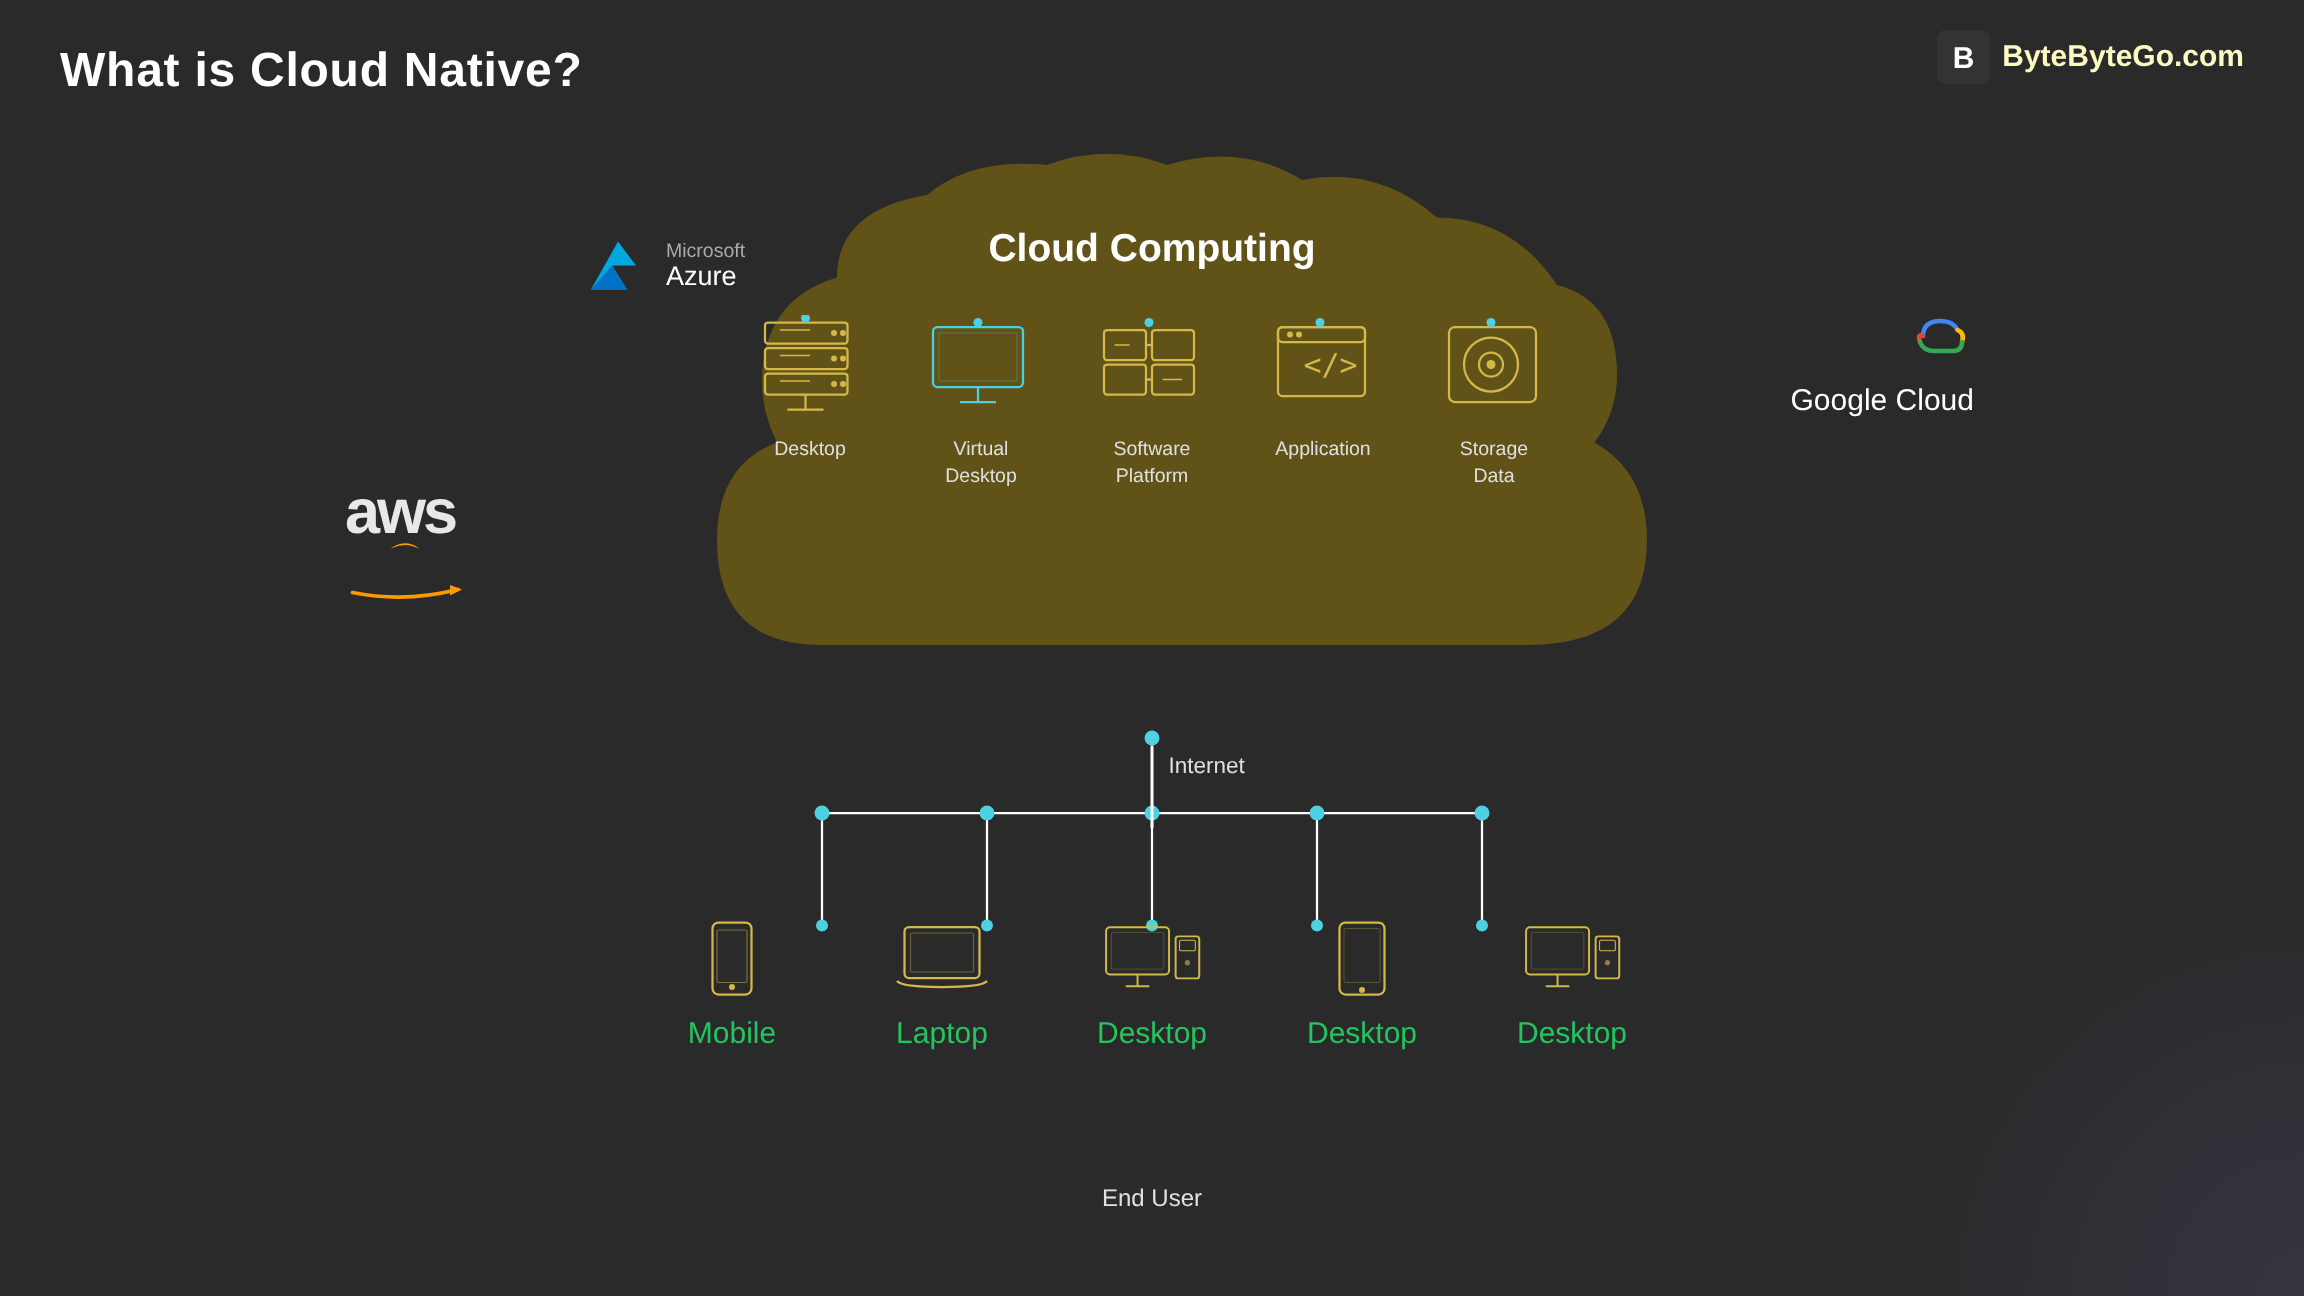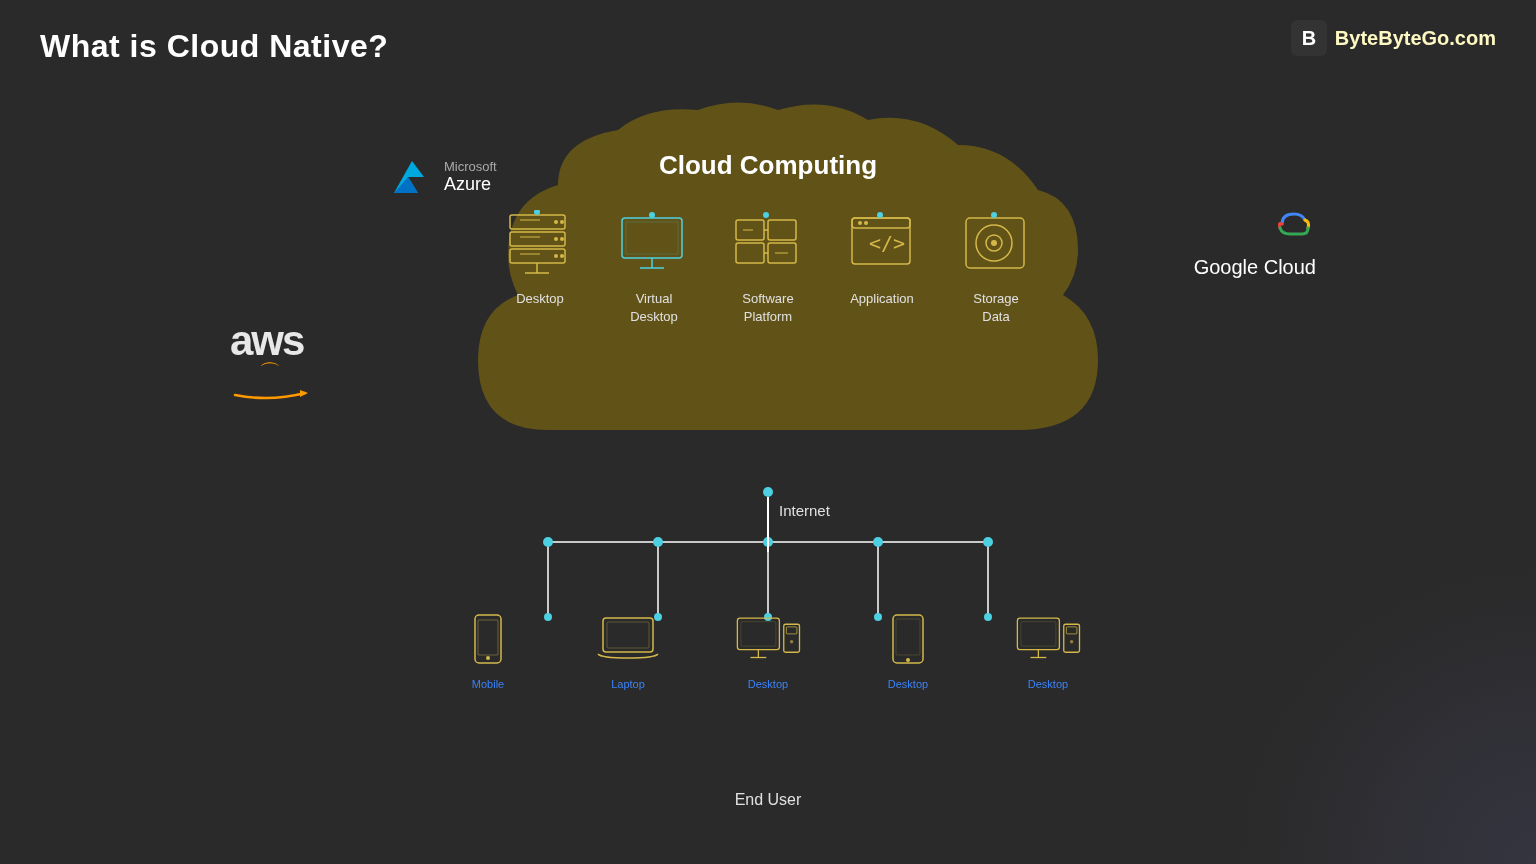"Mobile" .device-label { color: #3b82f6 -> #22c55e; font-size: 11px -> 20px }
